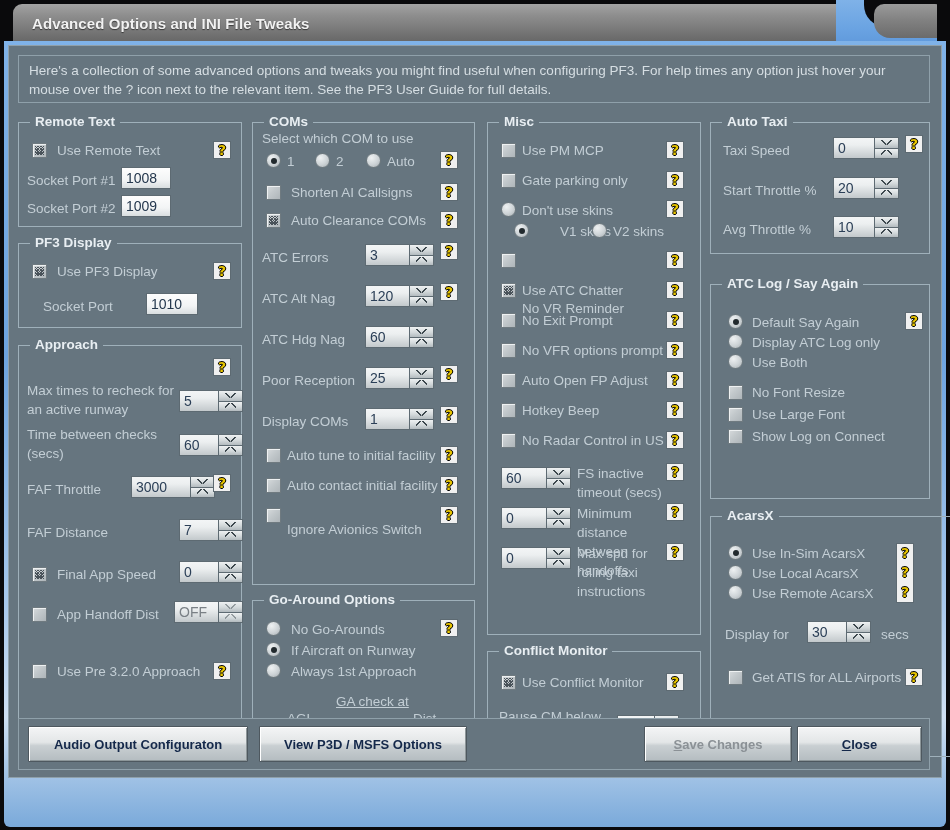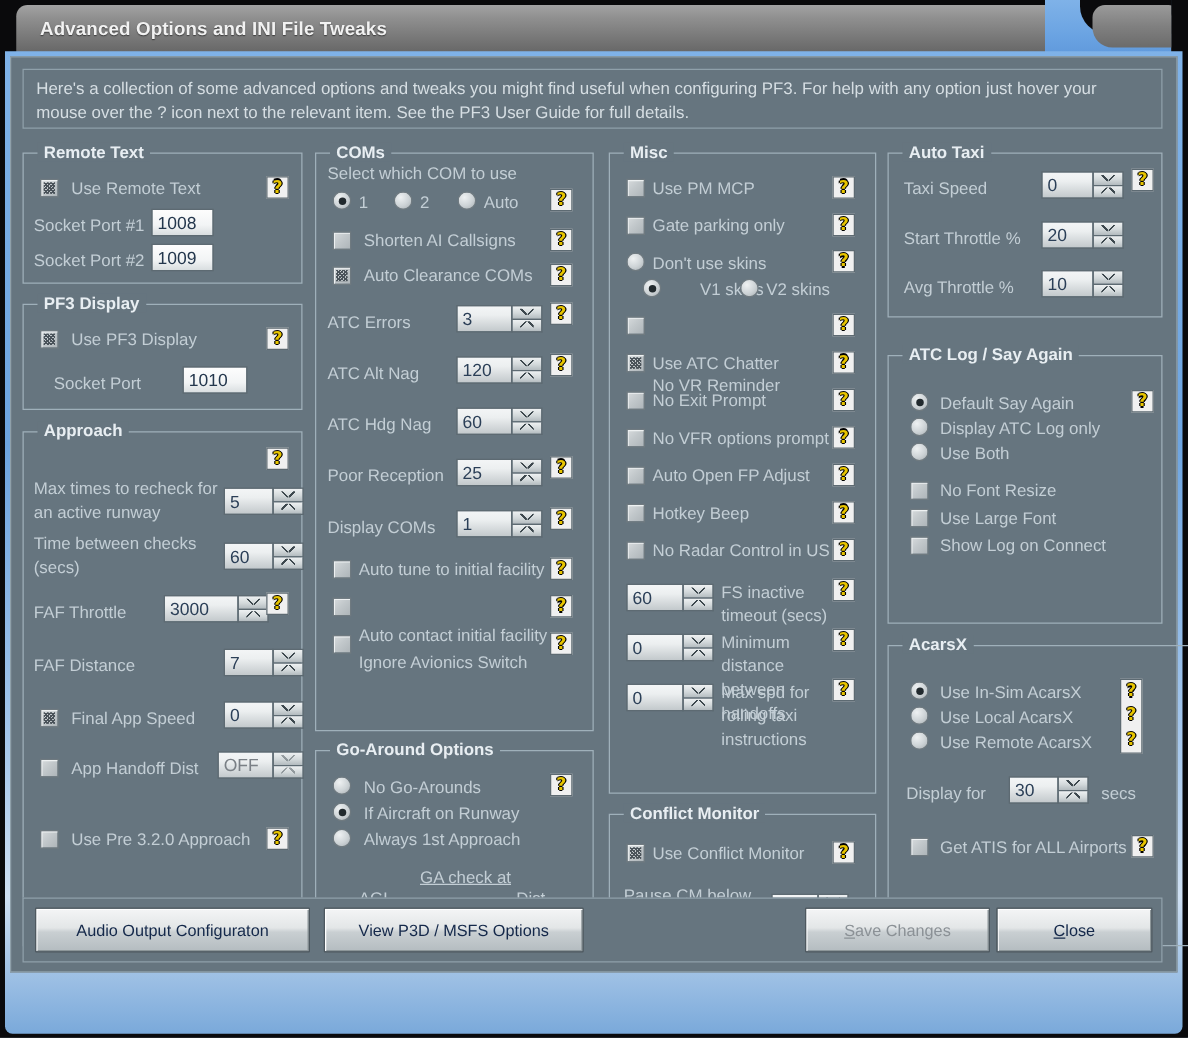"Here's a collection of some" div { text: with -> times }
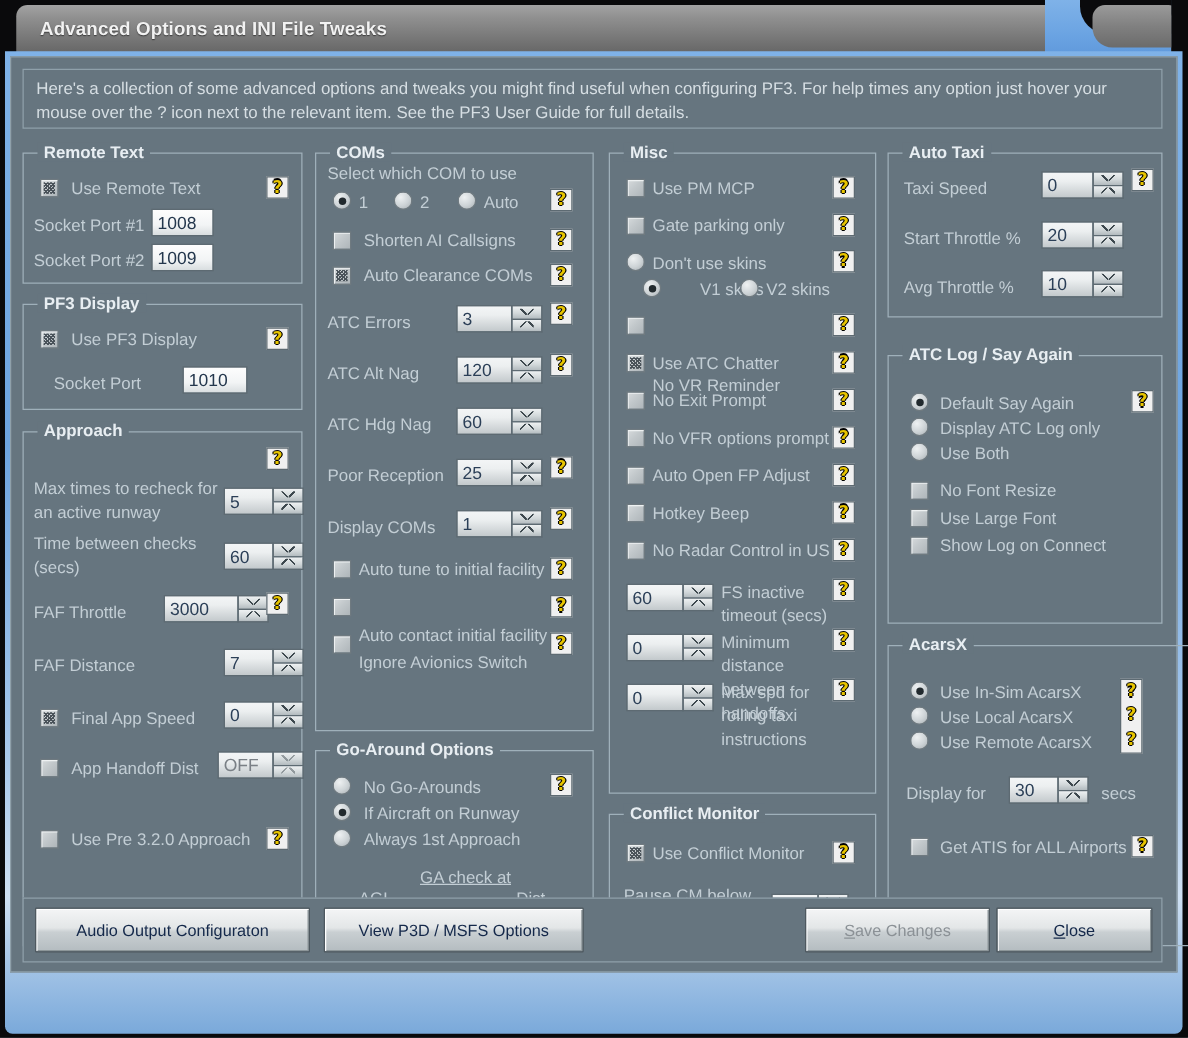"Auto contact initial facility" div.lbl { margin-top: 23px -> none }
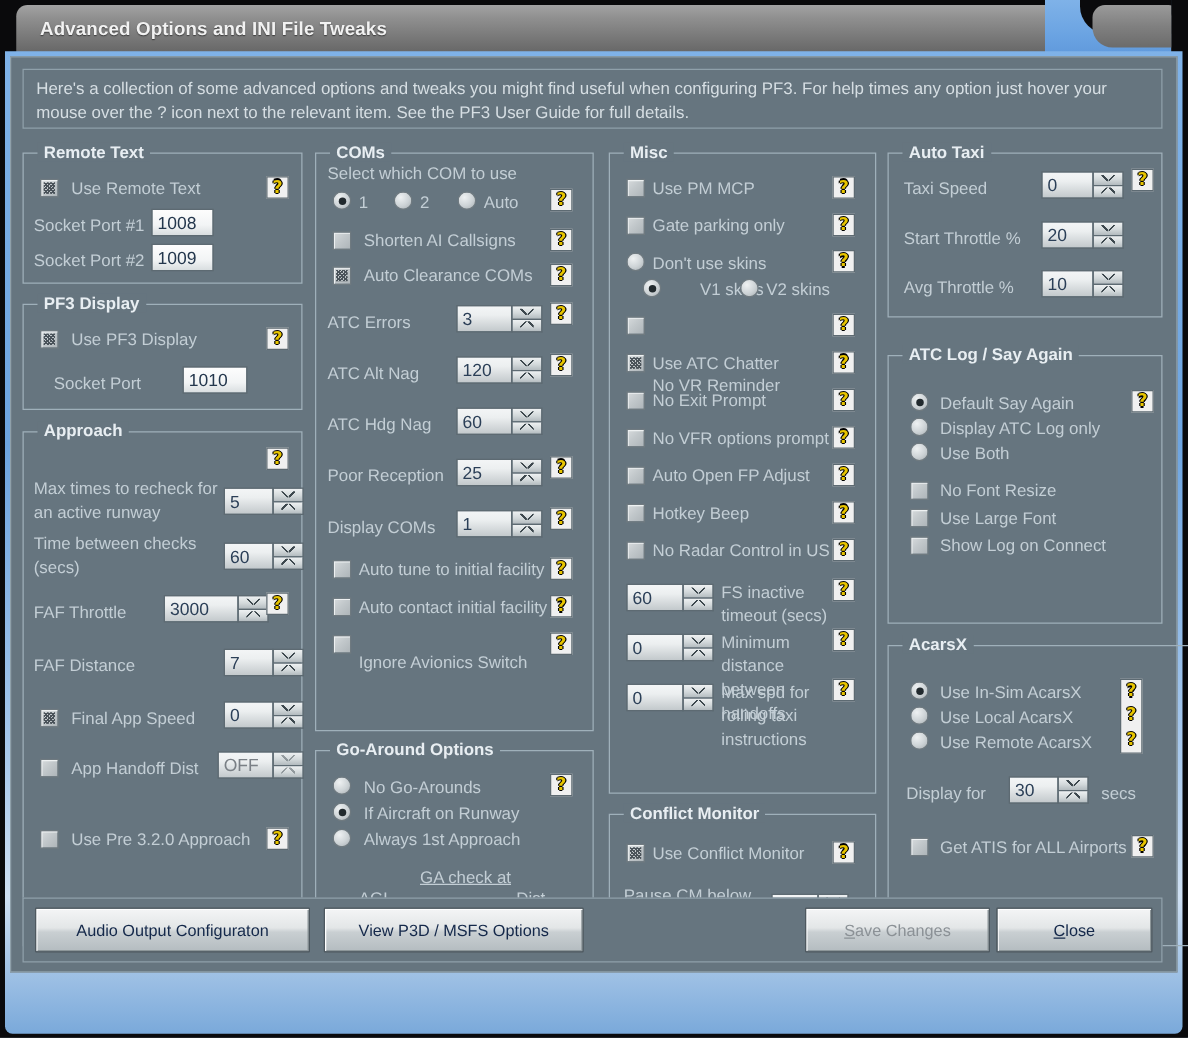"Audio Output Configuraton" .btn { font-weight: normal -> bold }
